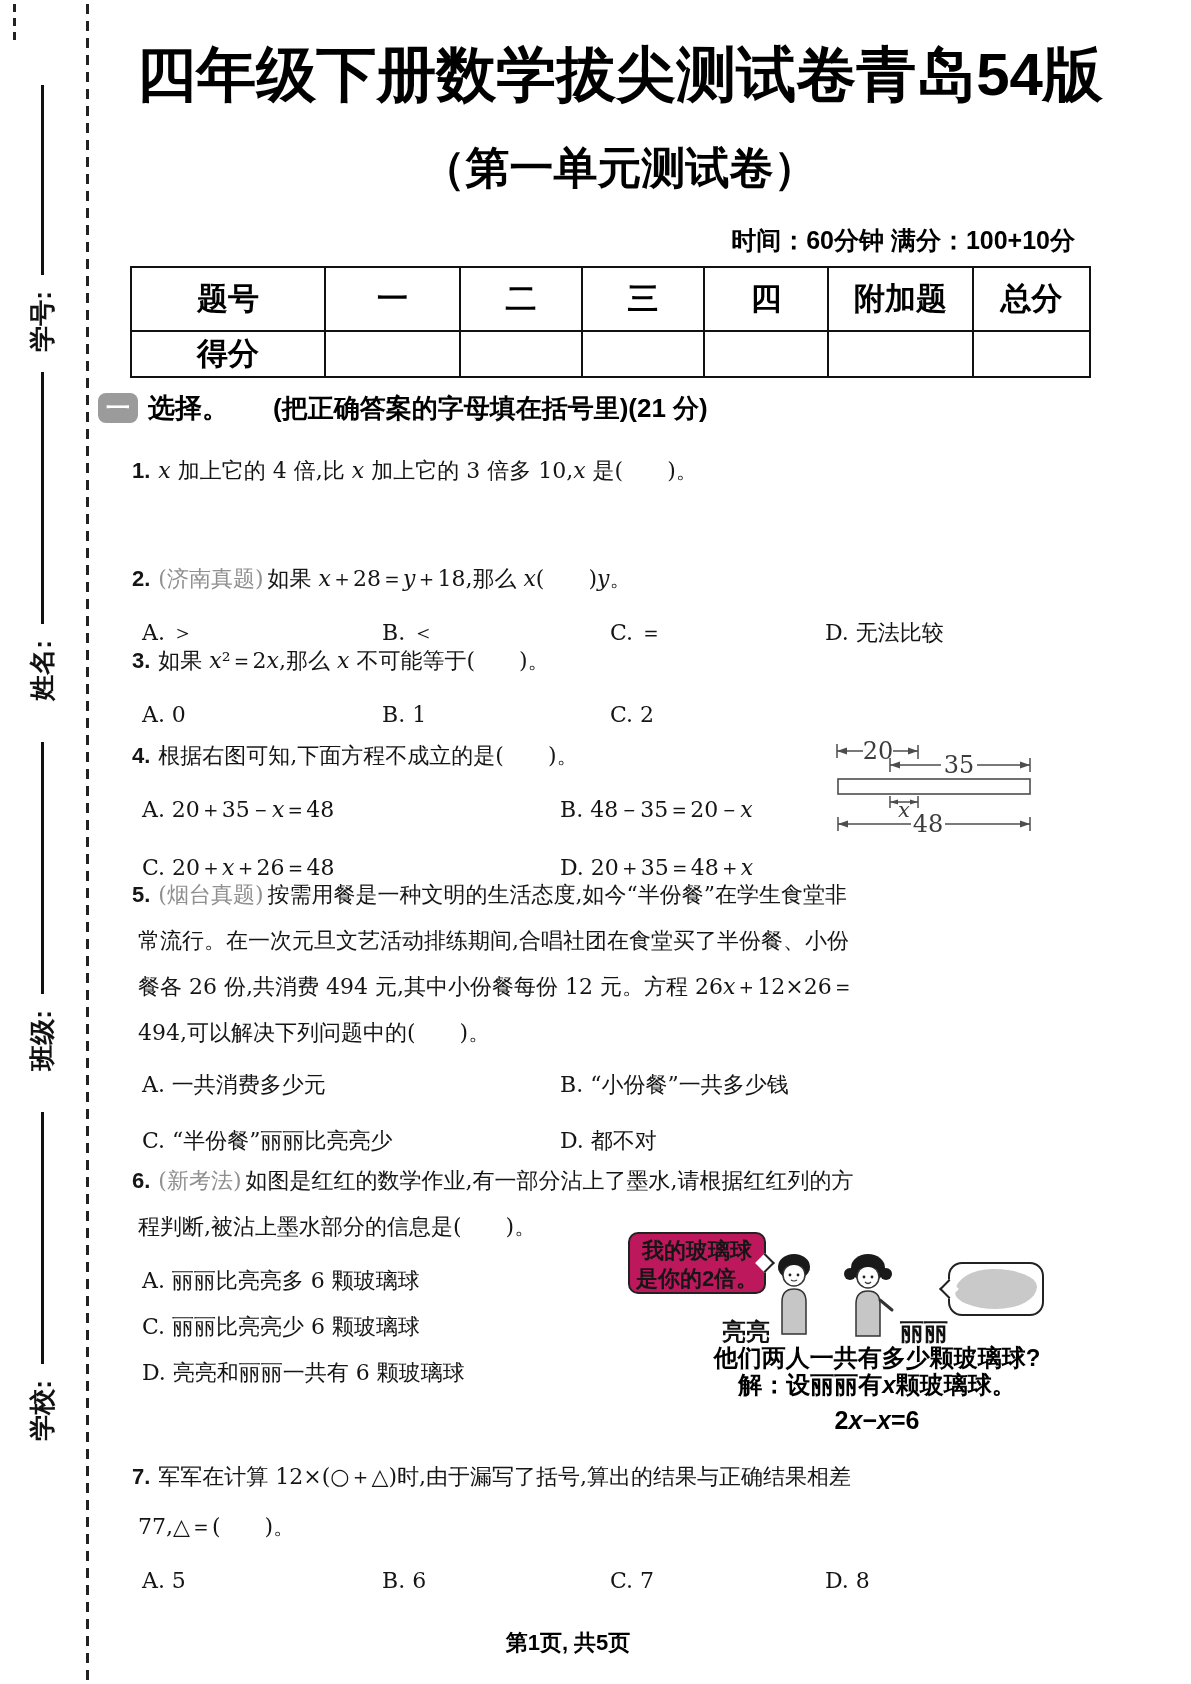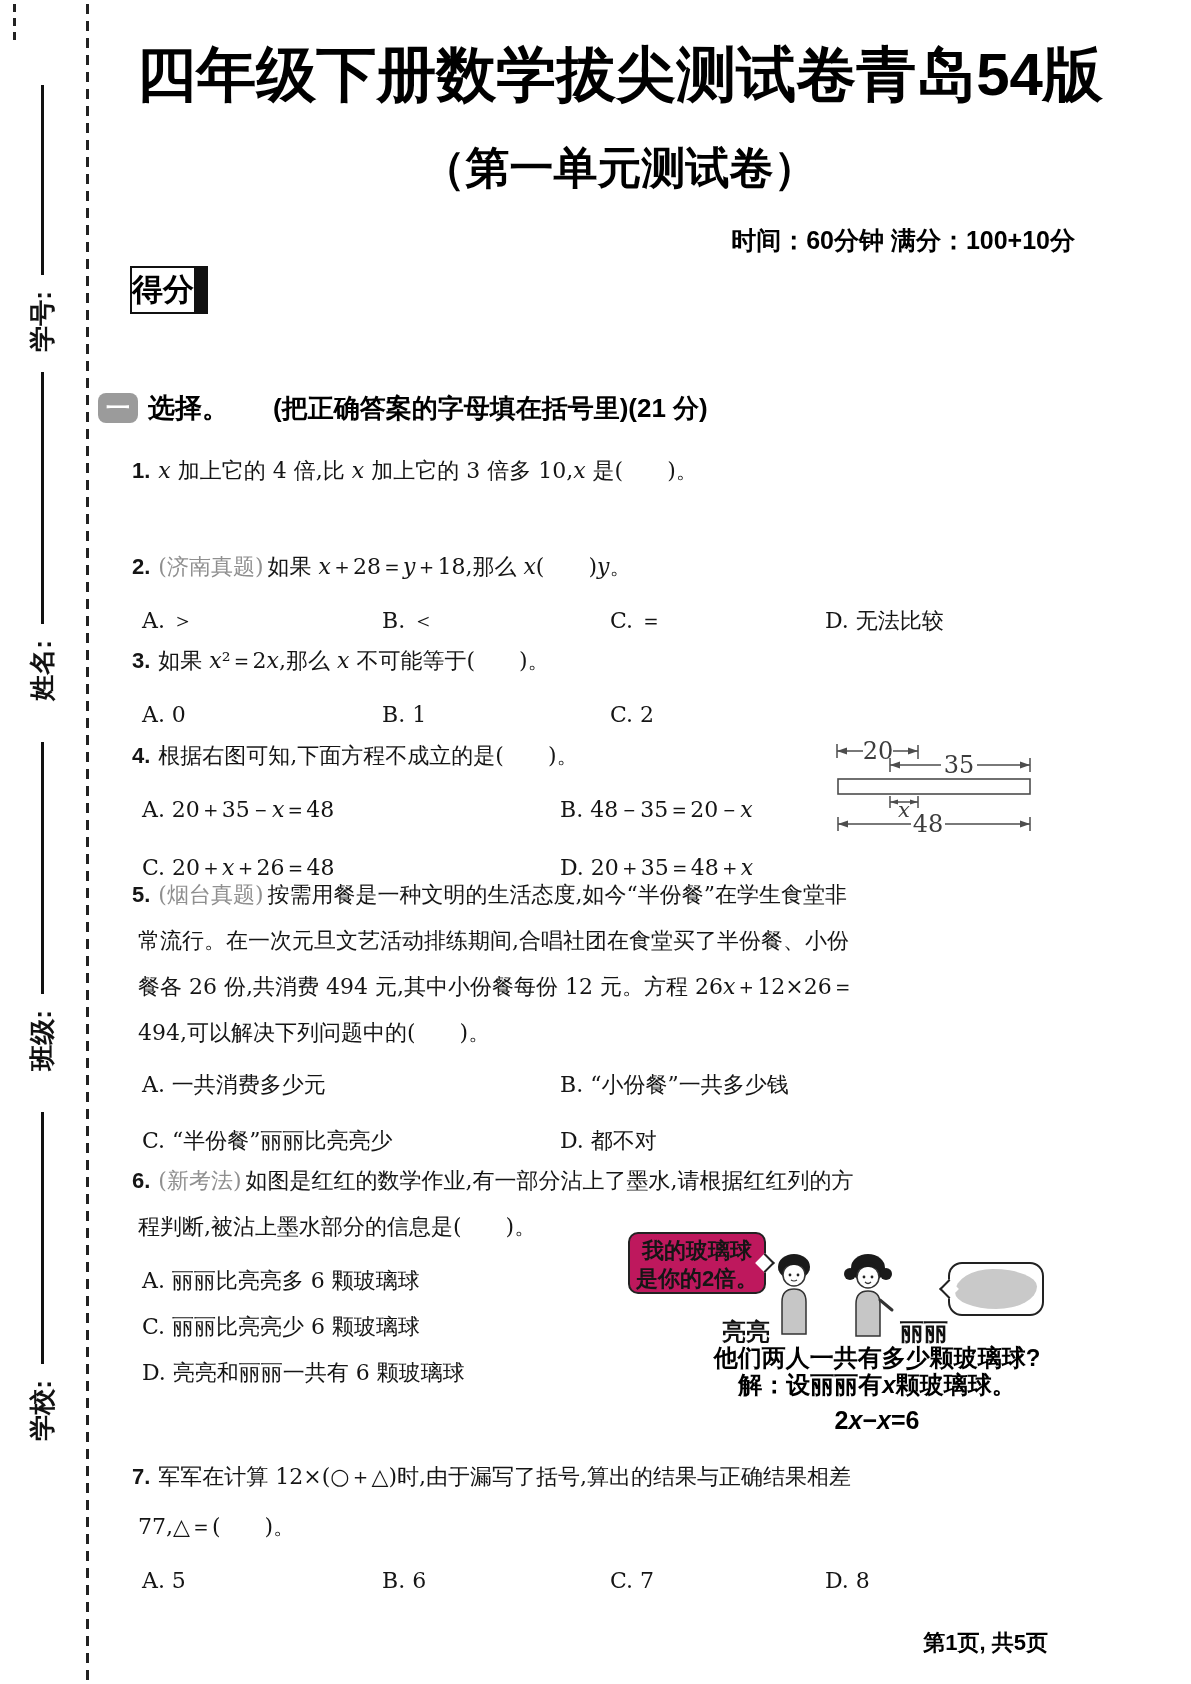"题号" tr.hrow { html: none -> <tr> <td>题号</td> <td>一</td> <td>二</td> <td>三</td> <td>四</td> <td>附加题</td> <td>总分</td> </tr> }
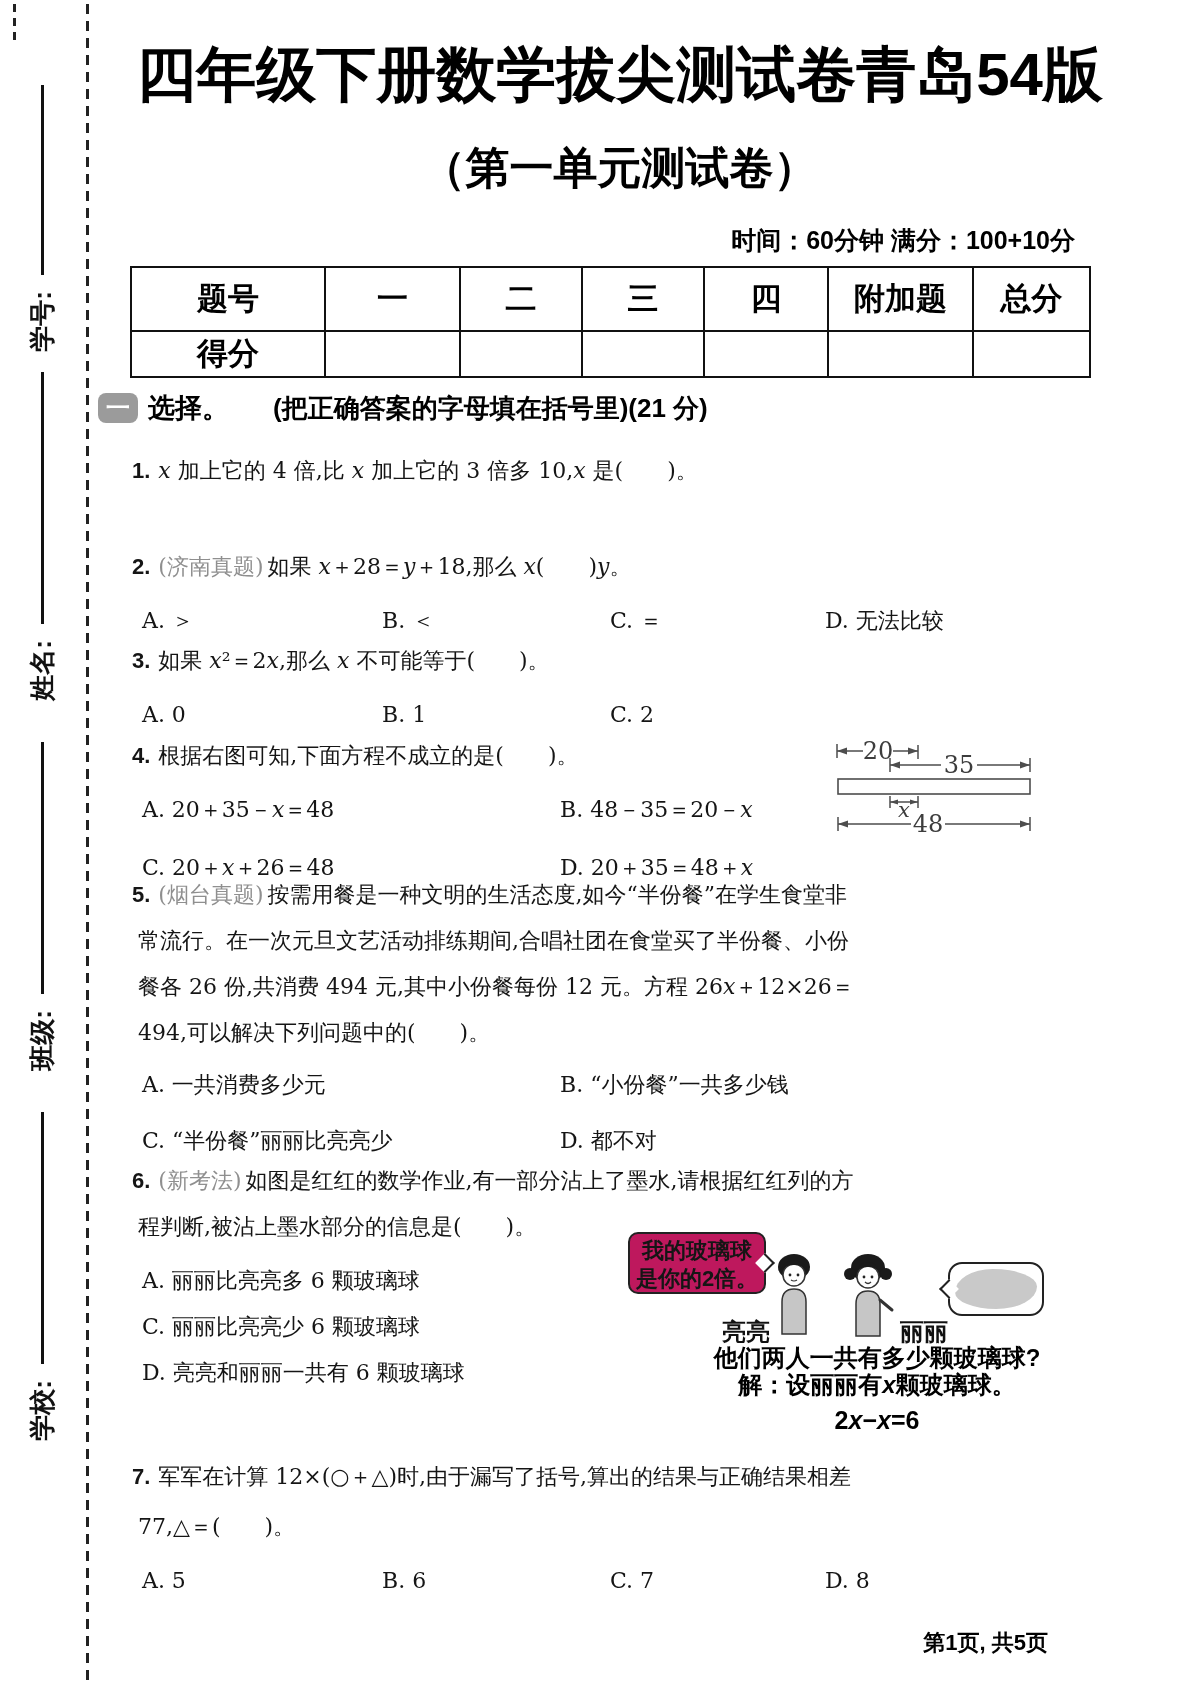"2. (济南真题) 如果 x＋28＝y＋18,那么 x(" div.q { top: 544px -> 556px }
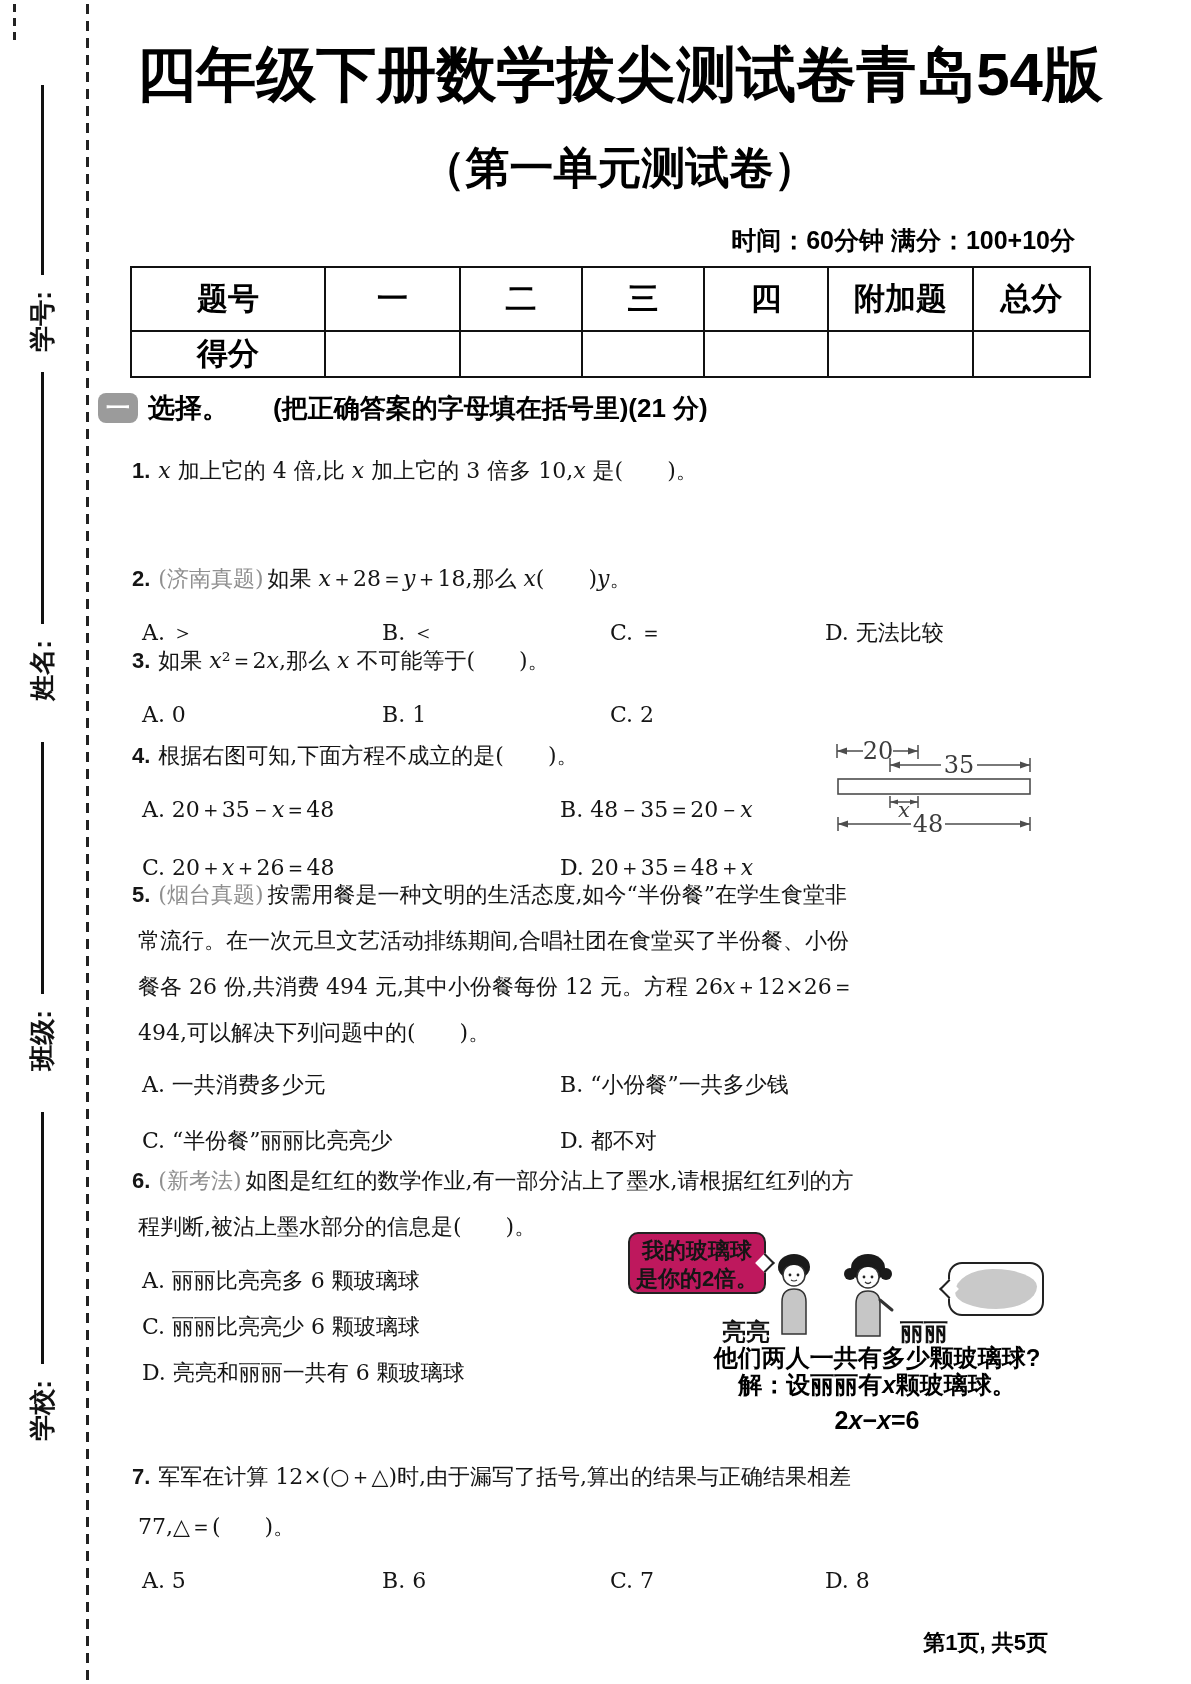"第1页, 共5页" .footer { text-align: right -> center }
